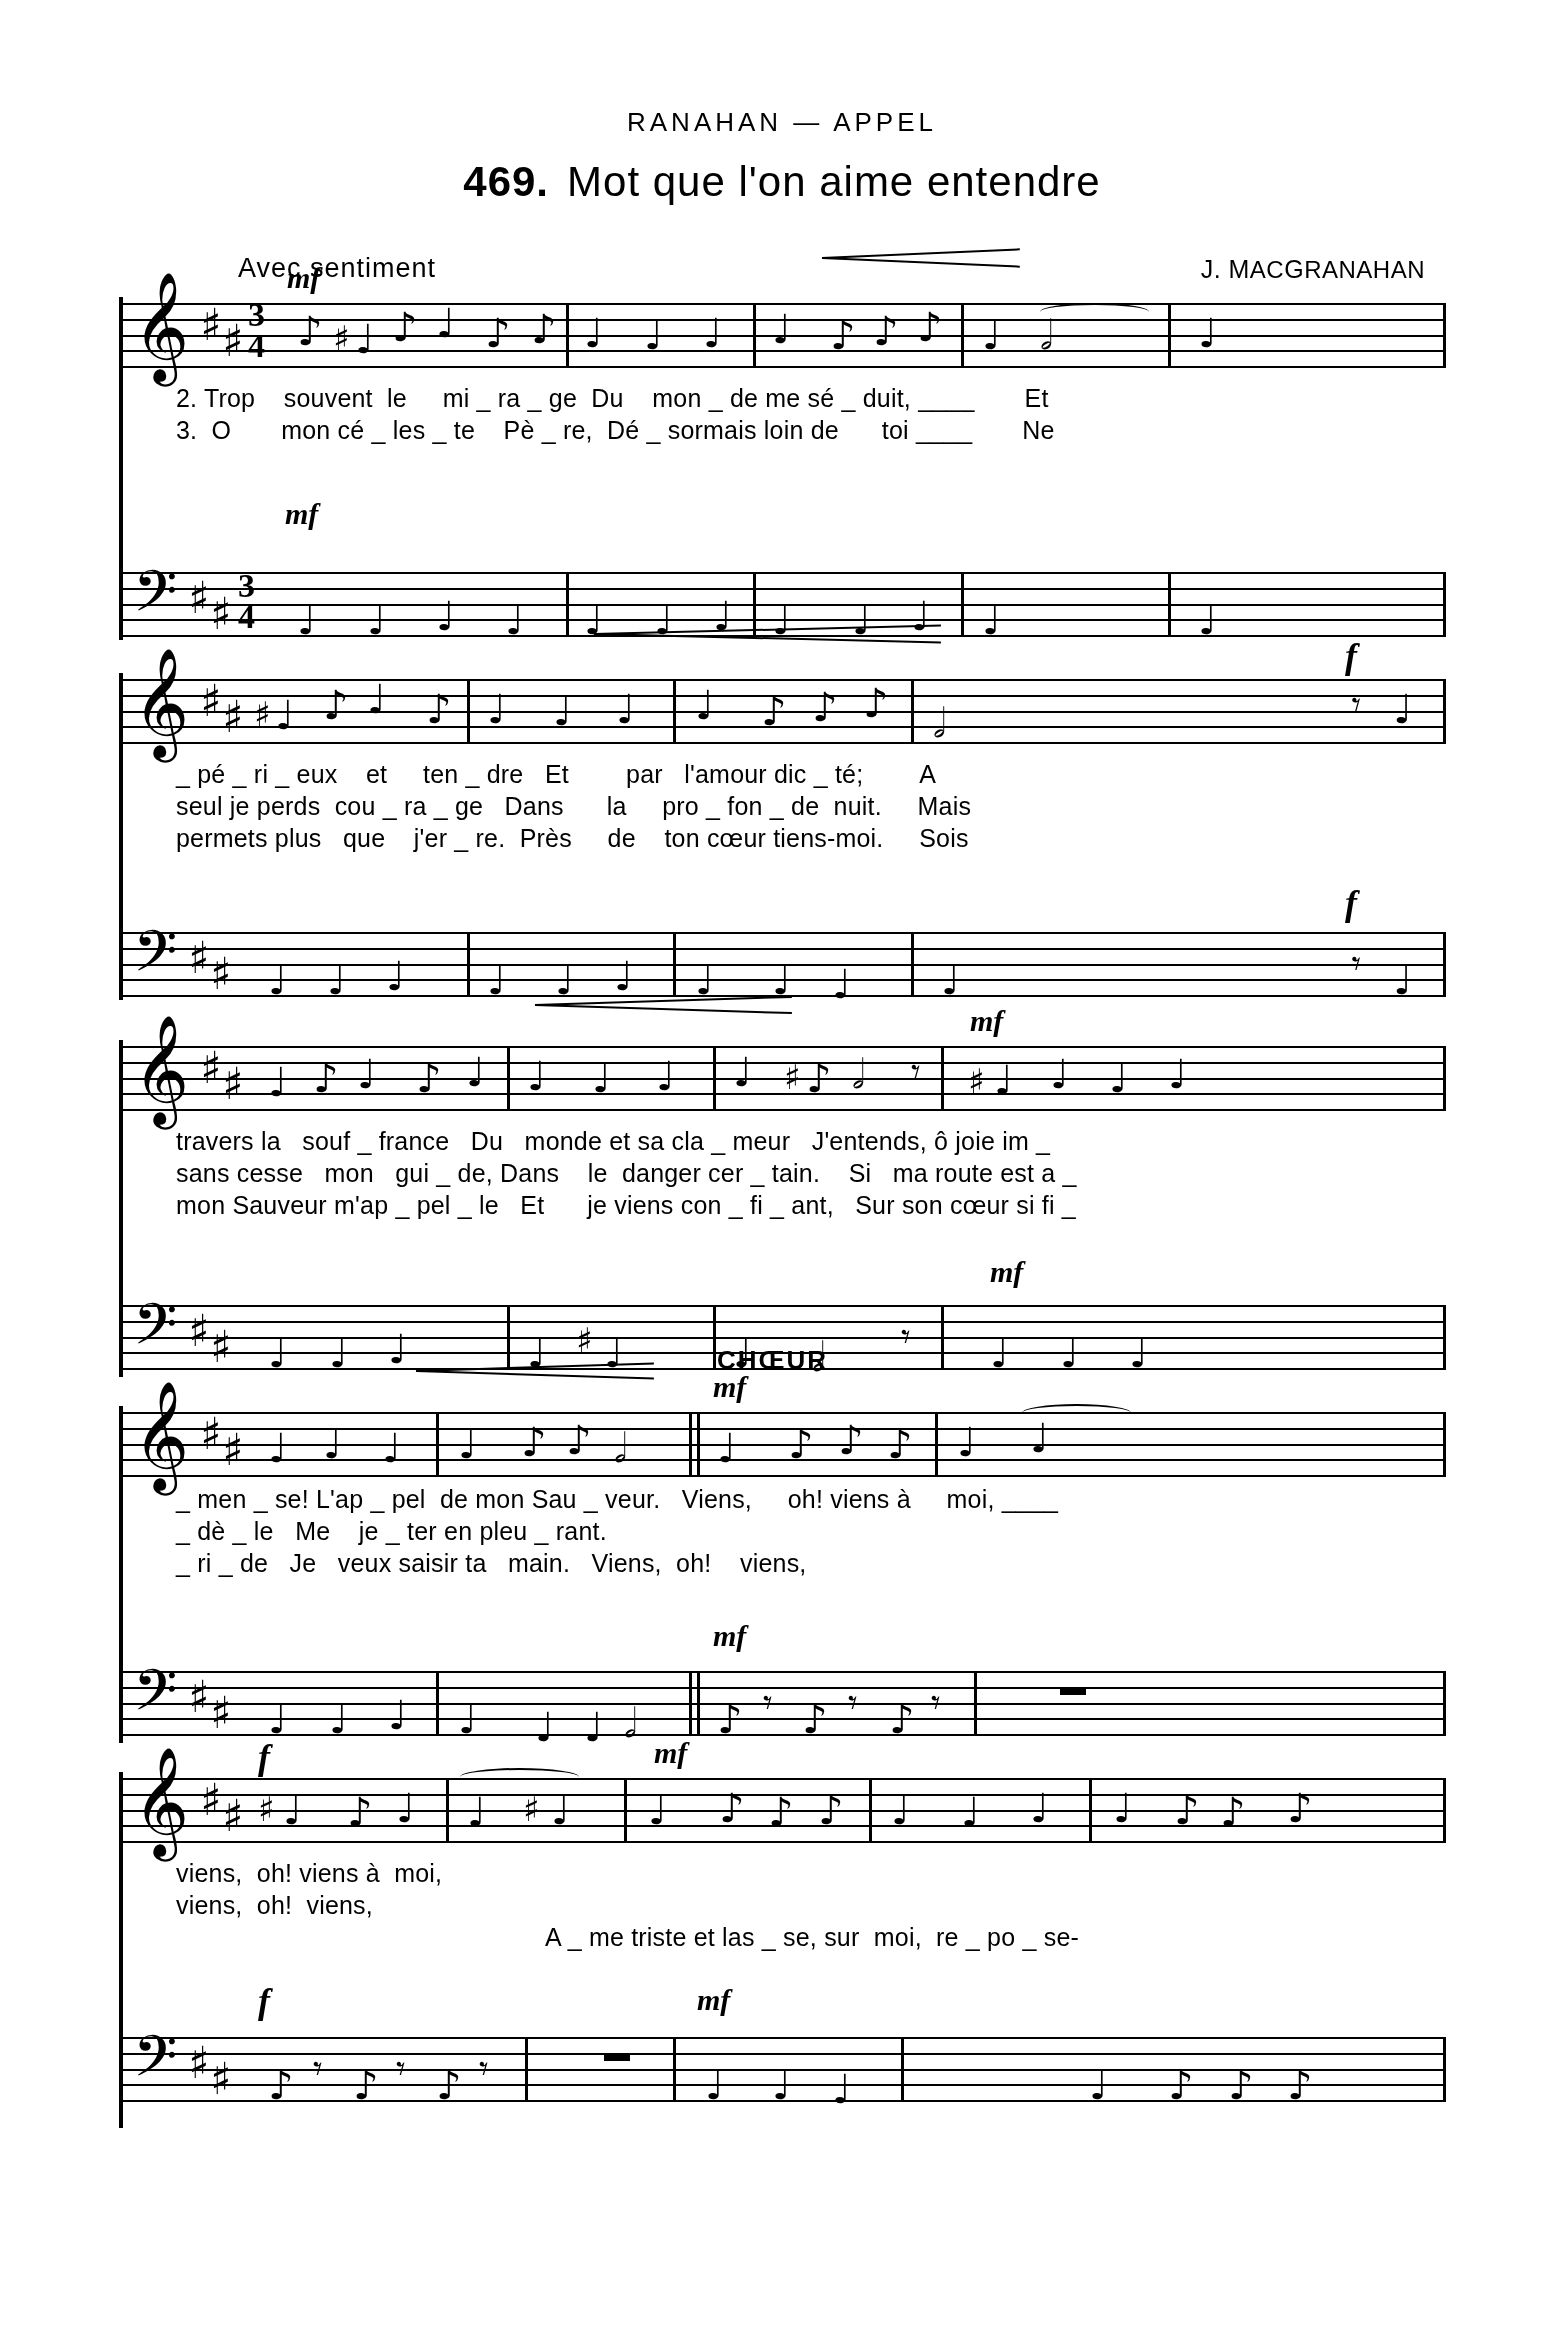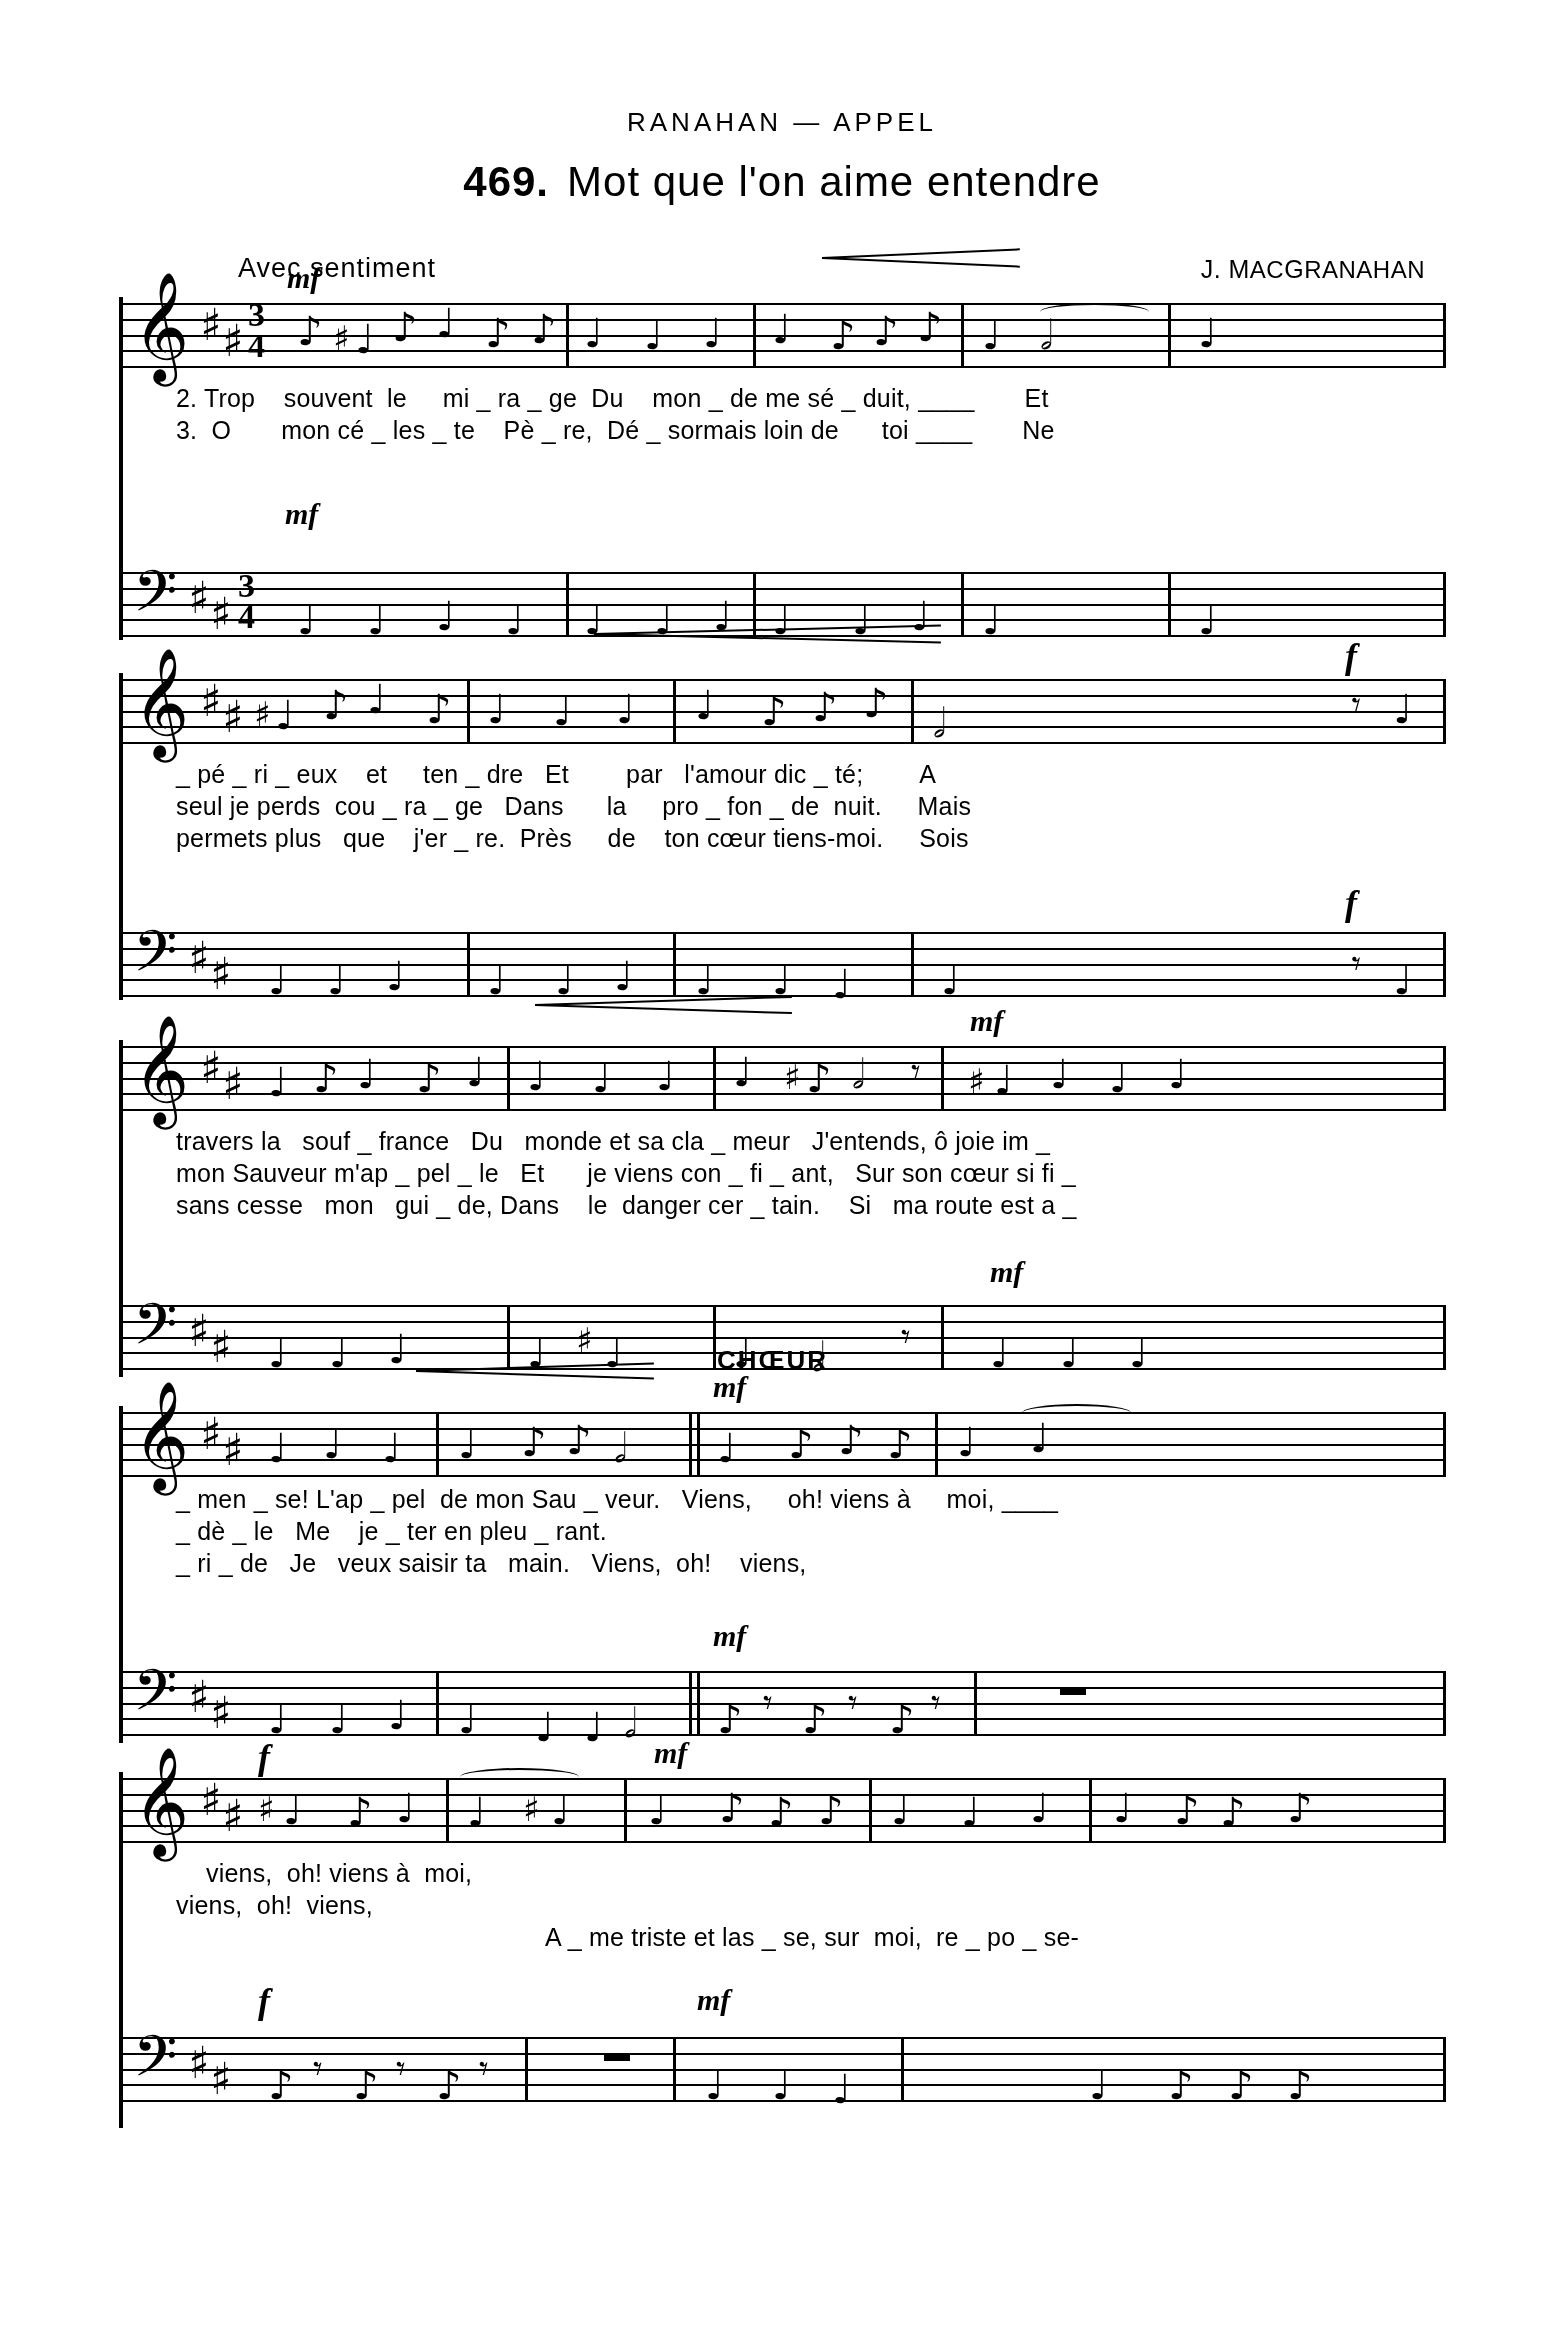"mon Sauveur m'ap _ pel" div.lyricline { order: before "sans cesse mon gui _" -> after "sans cesse mon gui _" }
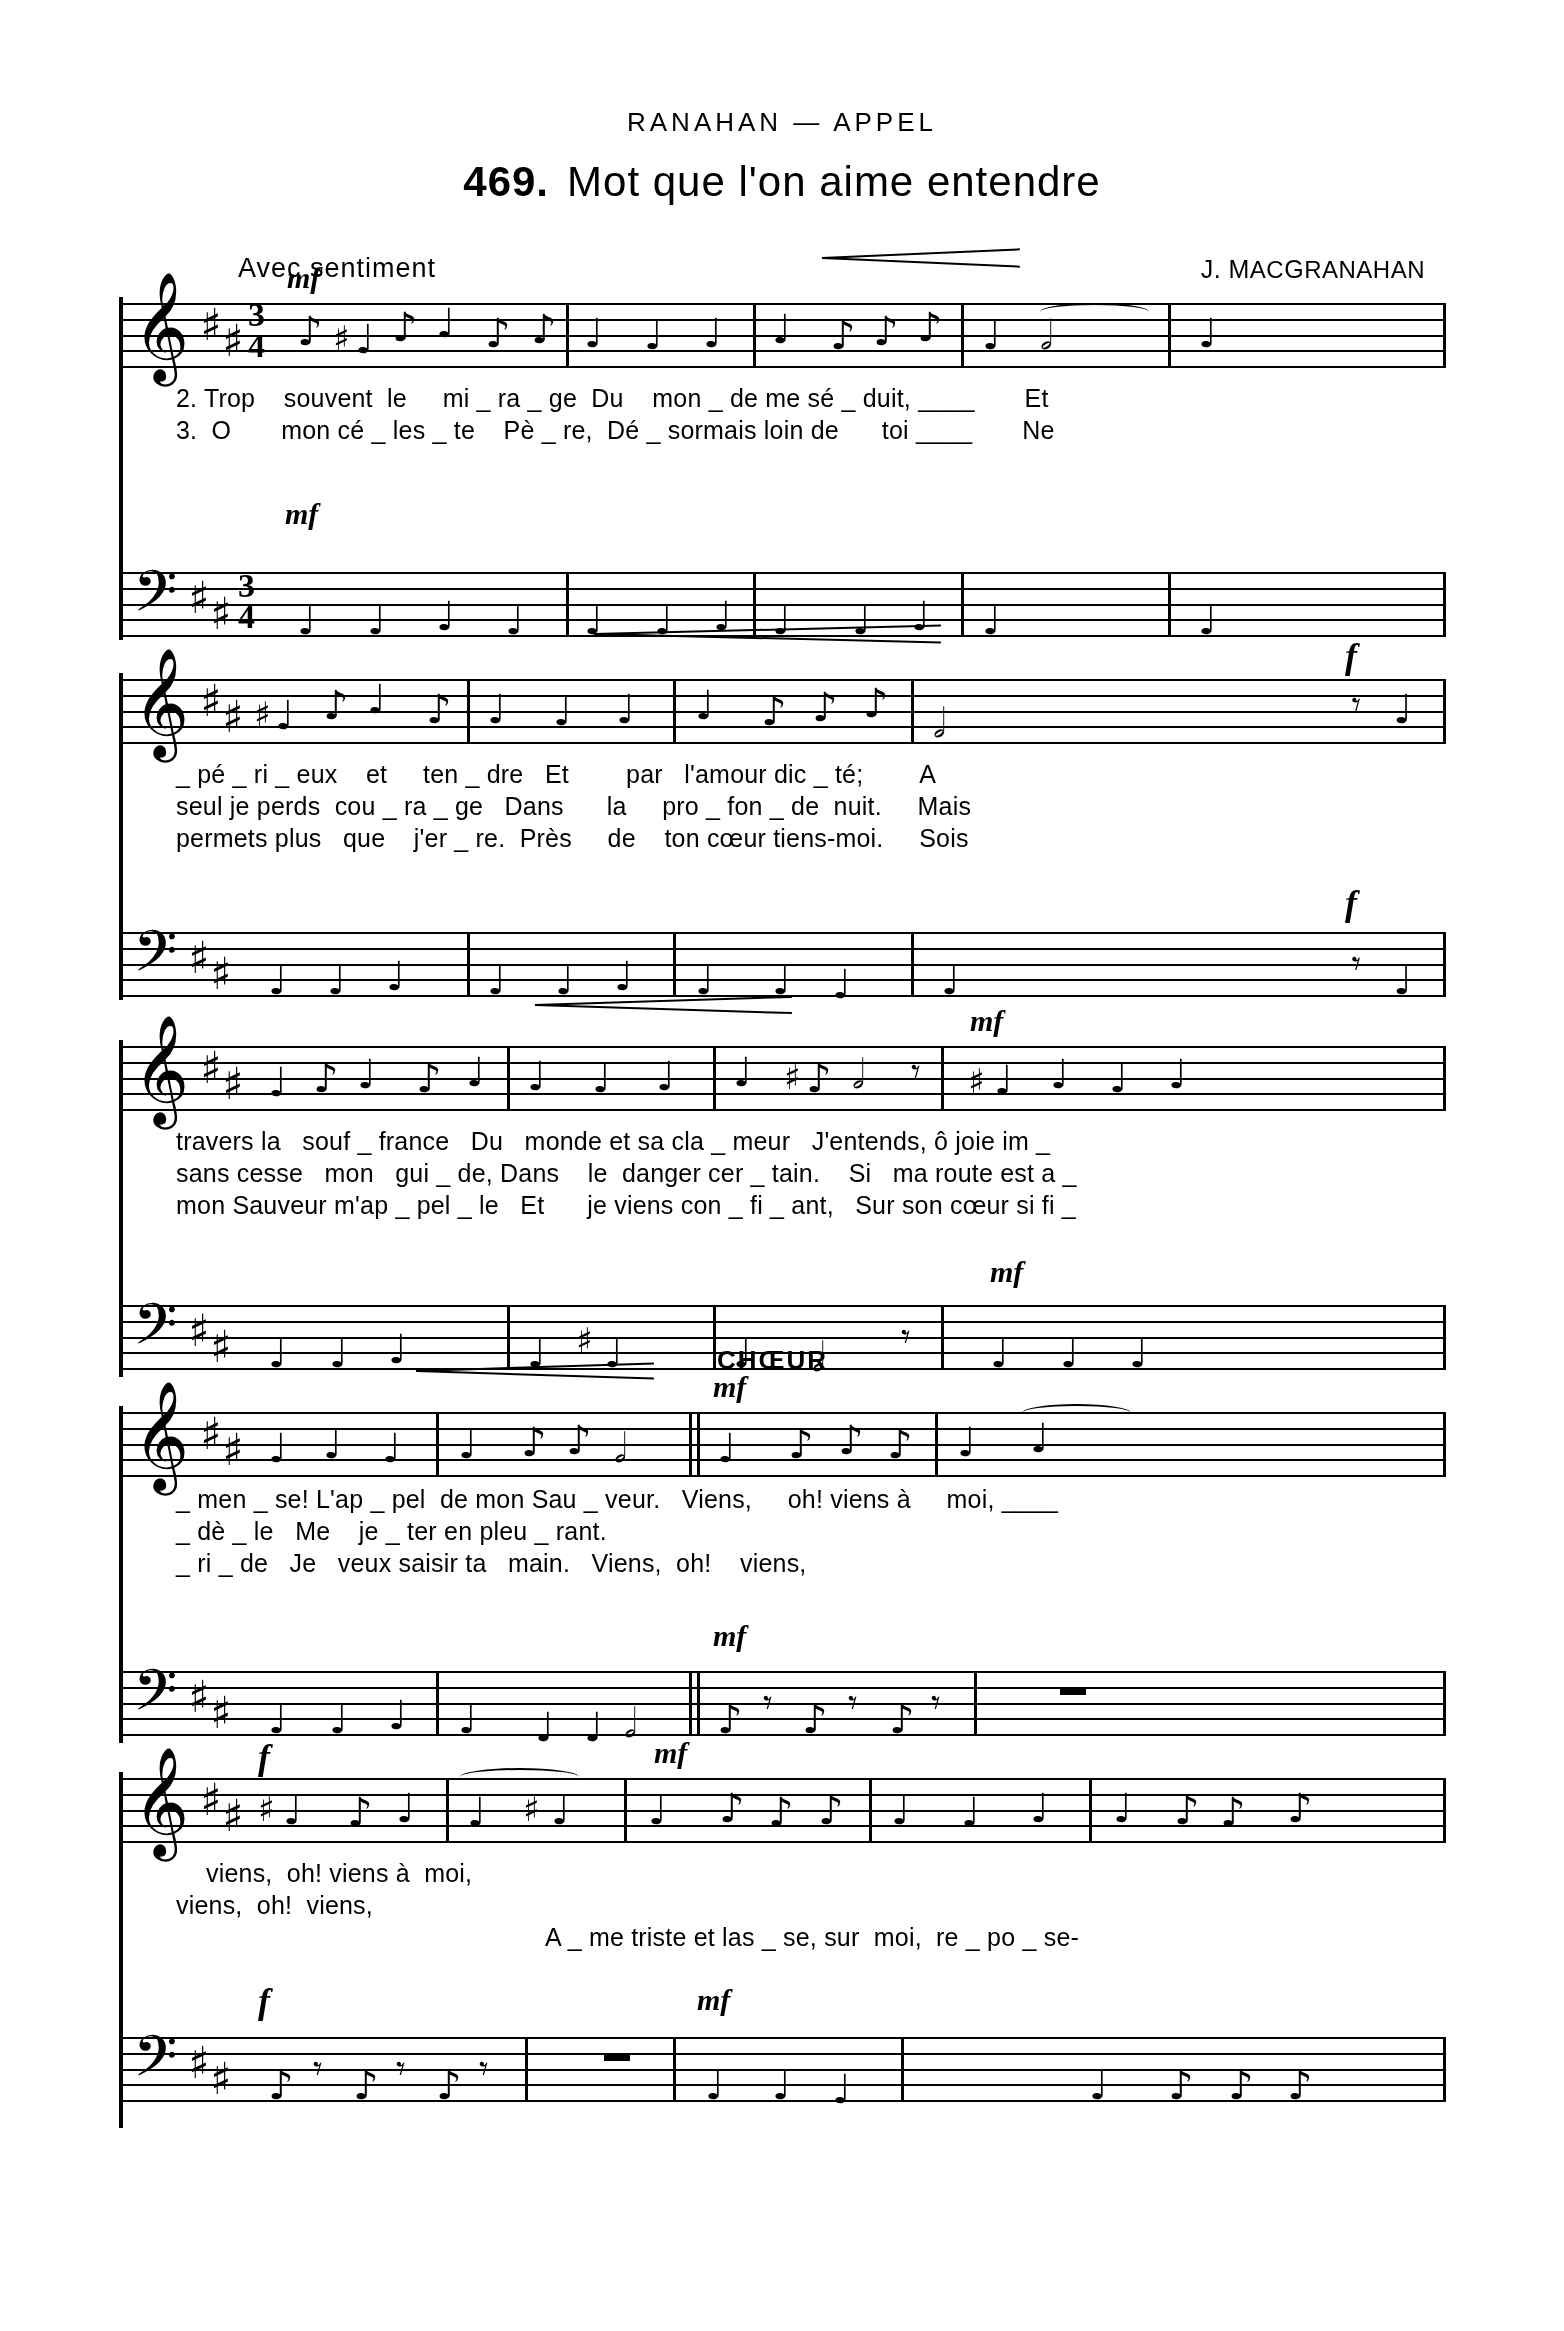"viens, oh! viens à moi," div.lyricline { padding-left: 87px -> 57px }
